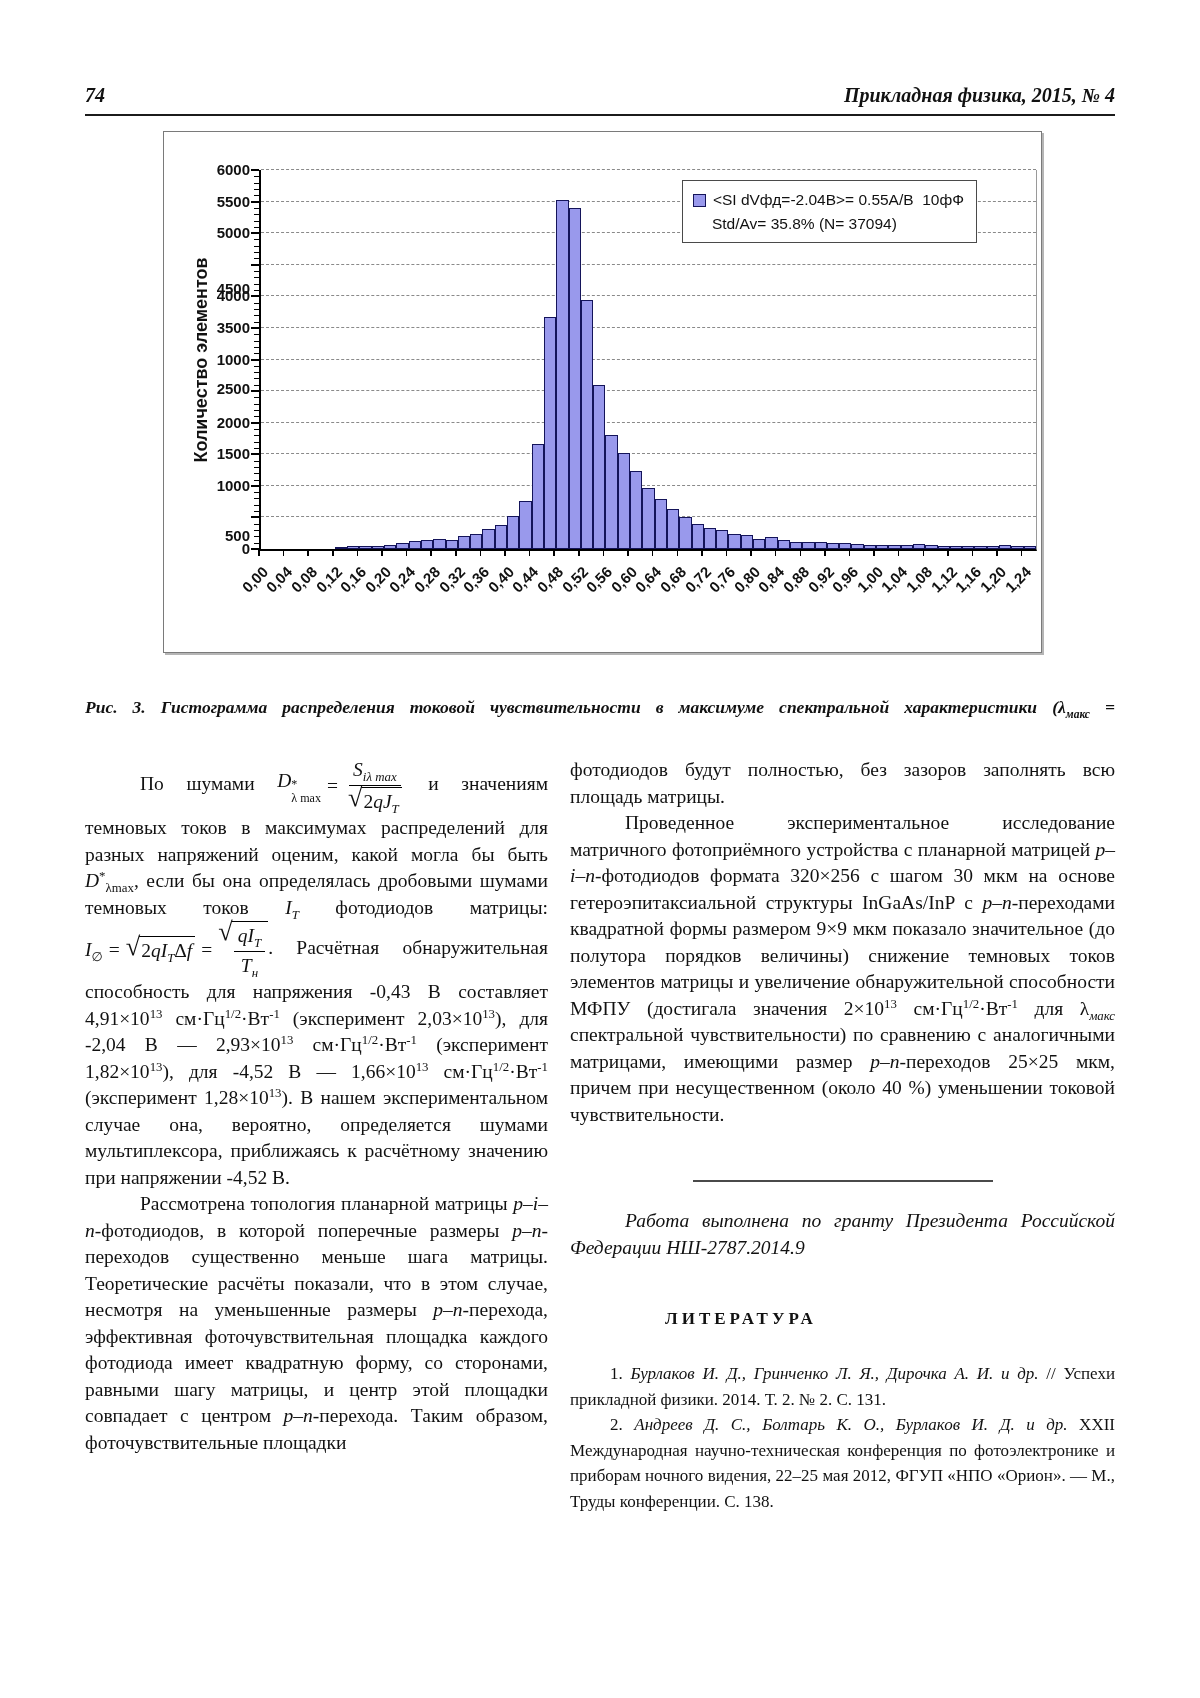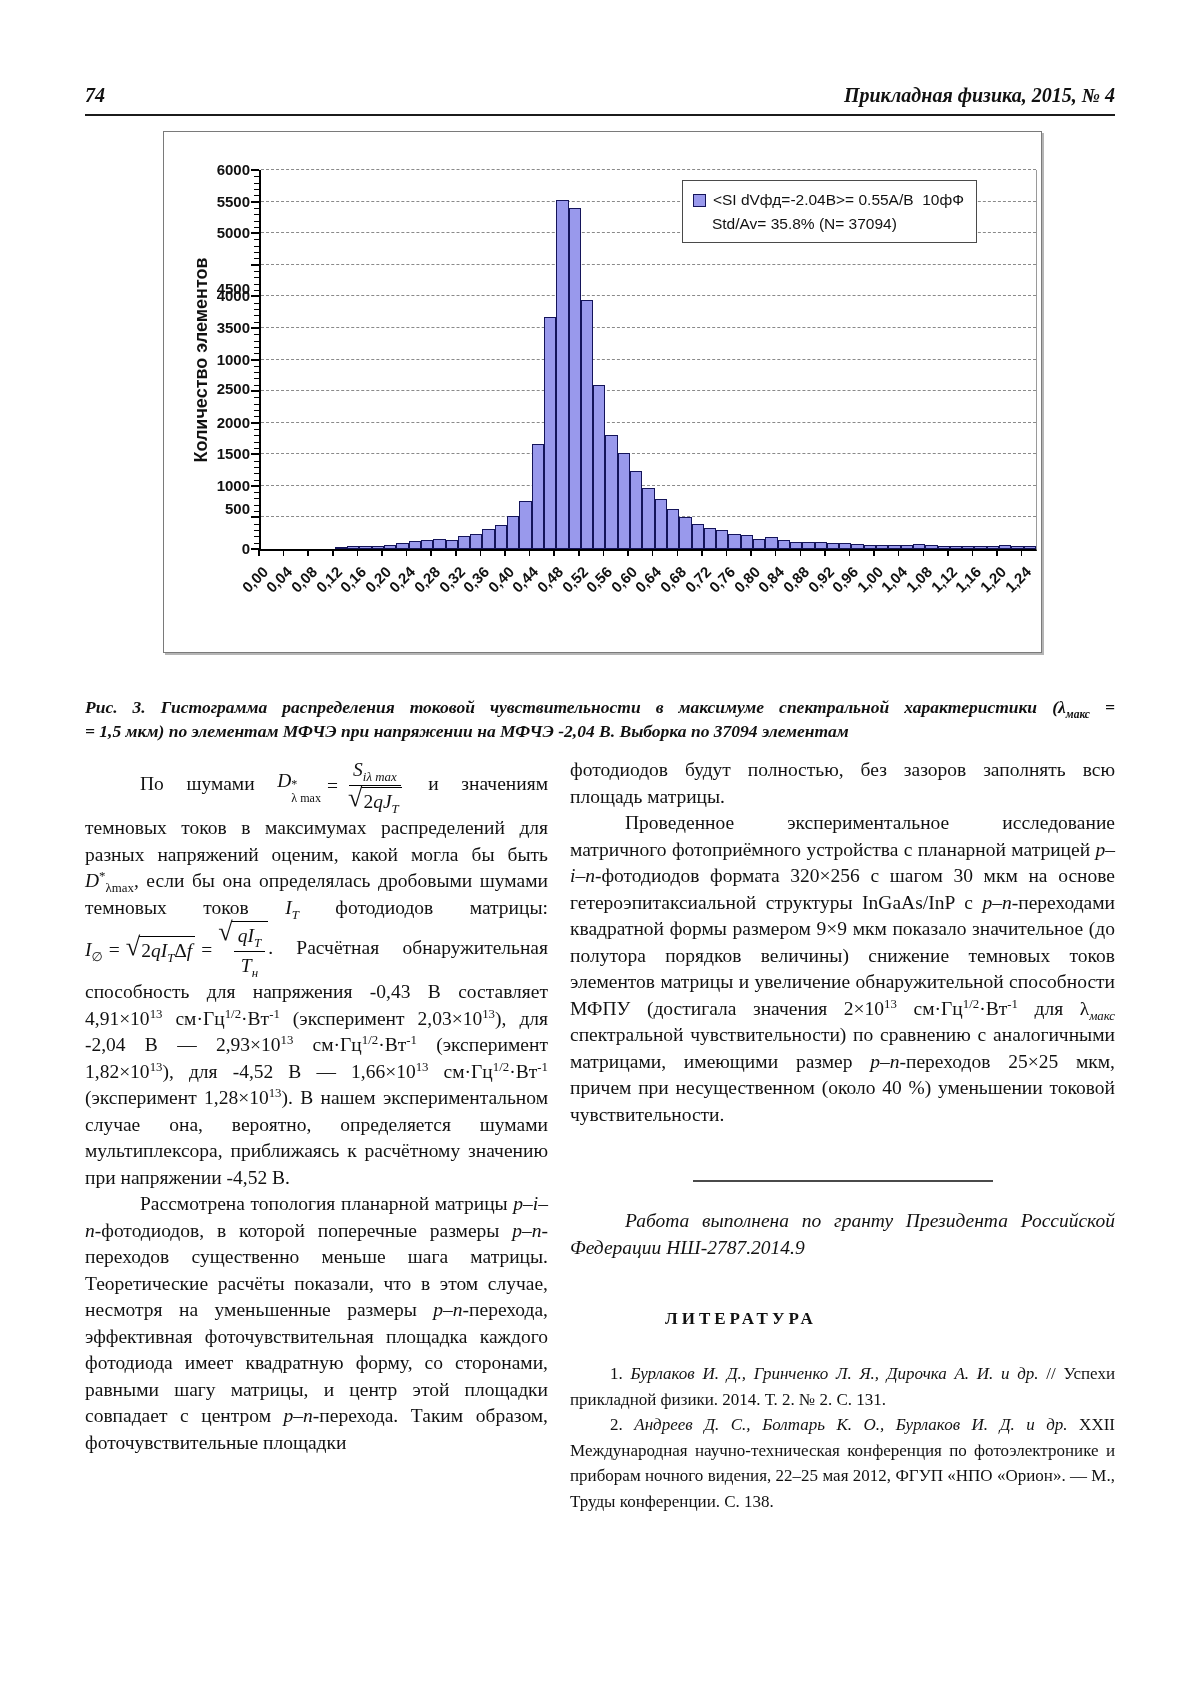"500" div.ytick-lbl { top: 368px -> 395px }
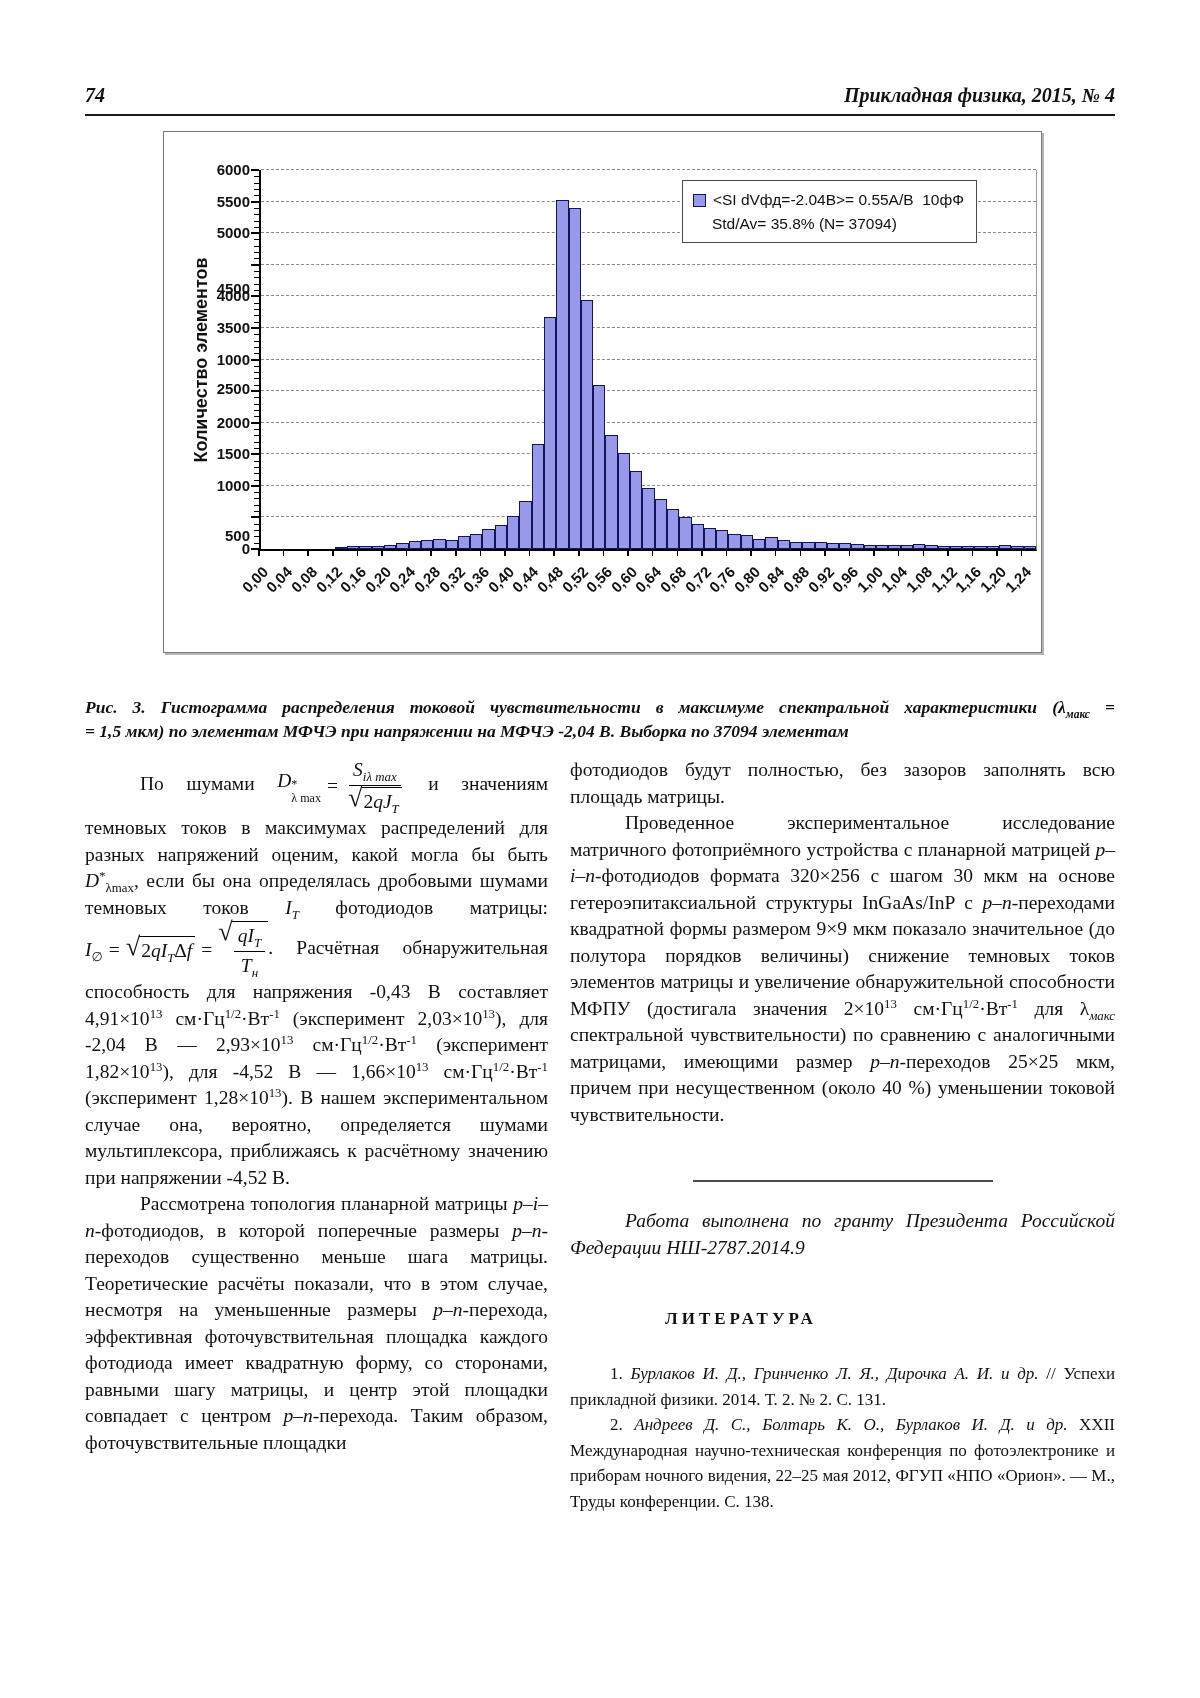"= 1,5 мкм) по элементам" div.l2 { html: <div><span>= 1,5 мкм) по элементам МФЧЭ при напряжении на МФЧЭ -2,04 В. Выборка по 37094 элементам</span></div> -> none }
